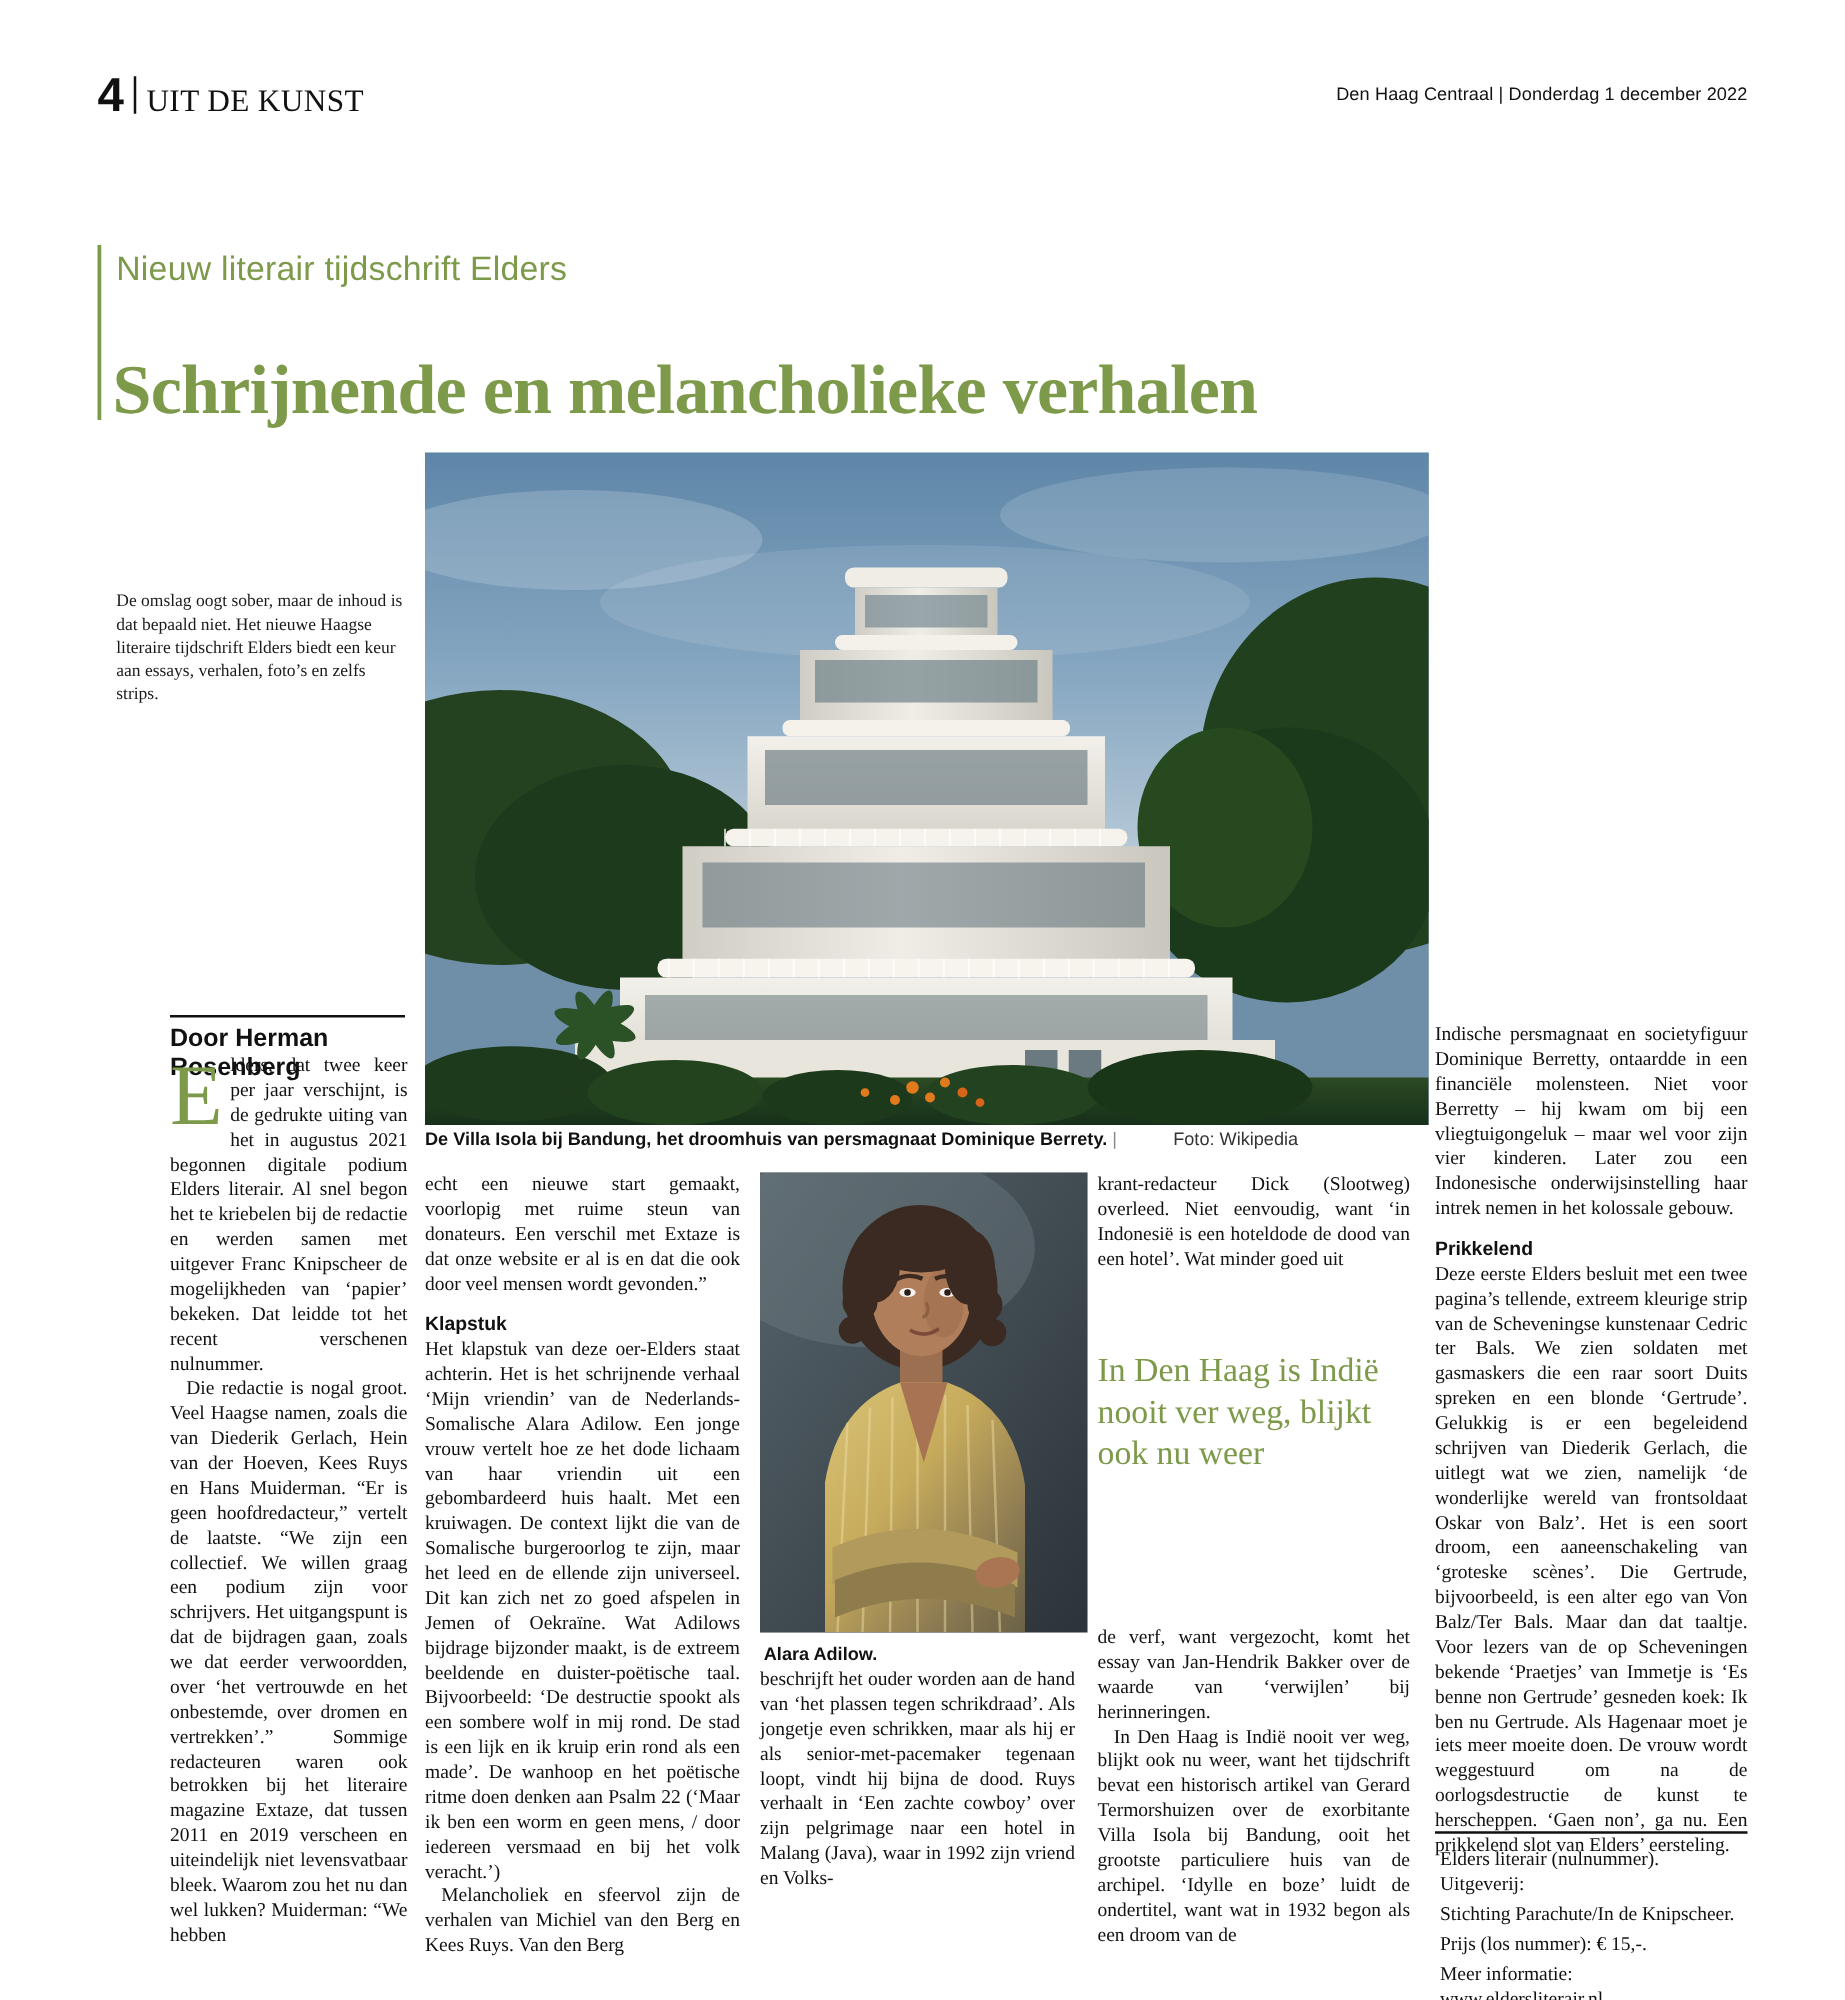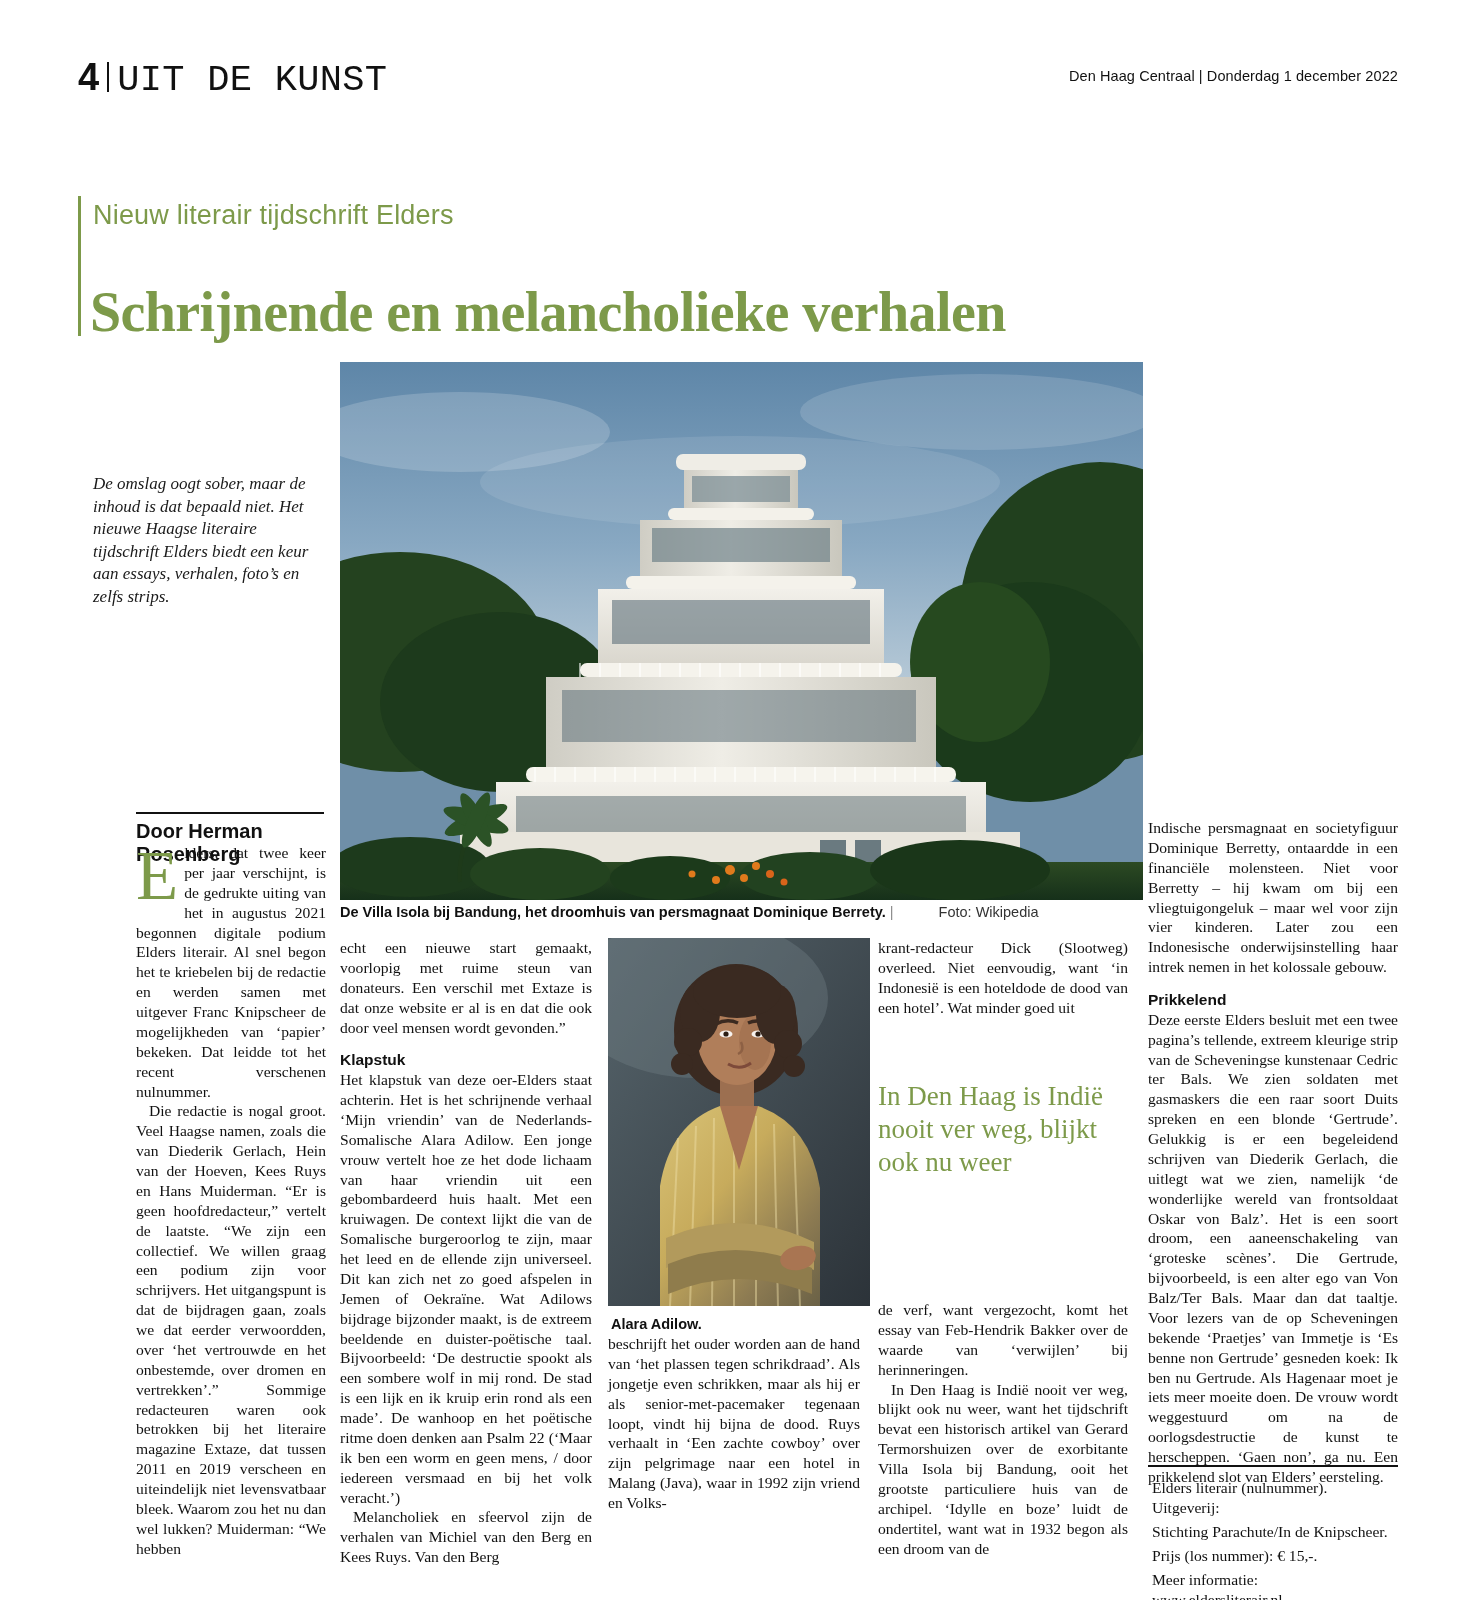"UIT DE KUNST" .section-name { font-family: Liberation Mono, monospace -> Liberation Serif, serif; font-size: 37px -> 25px }
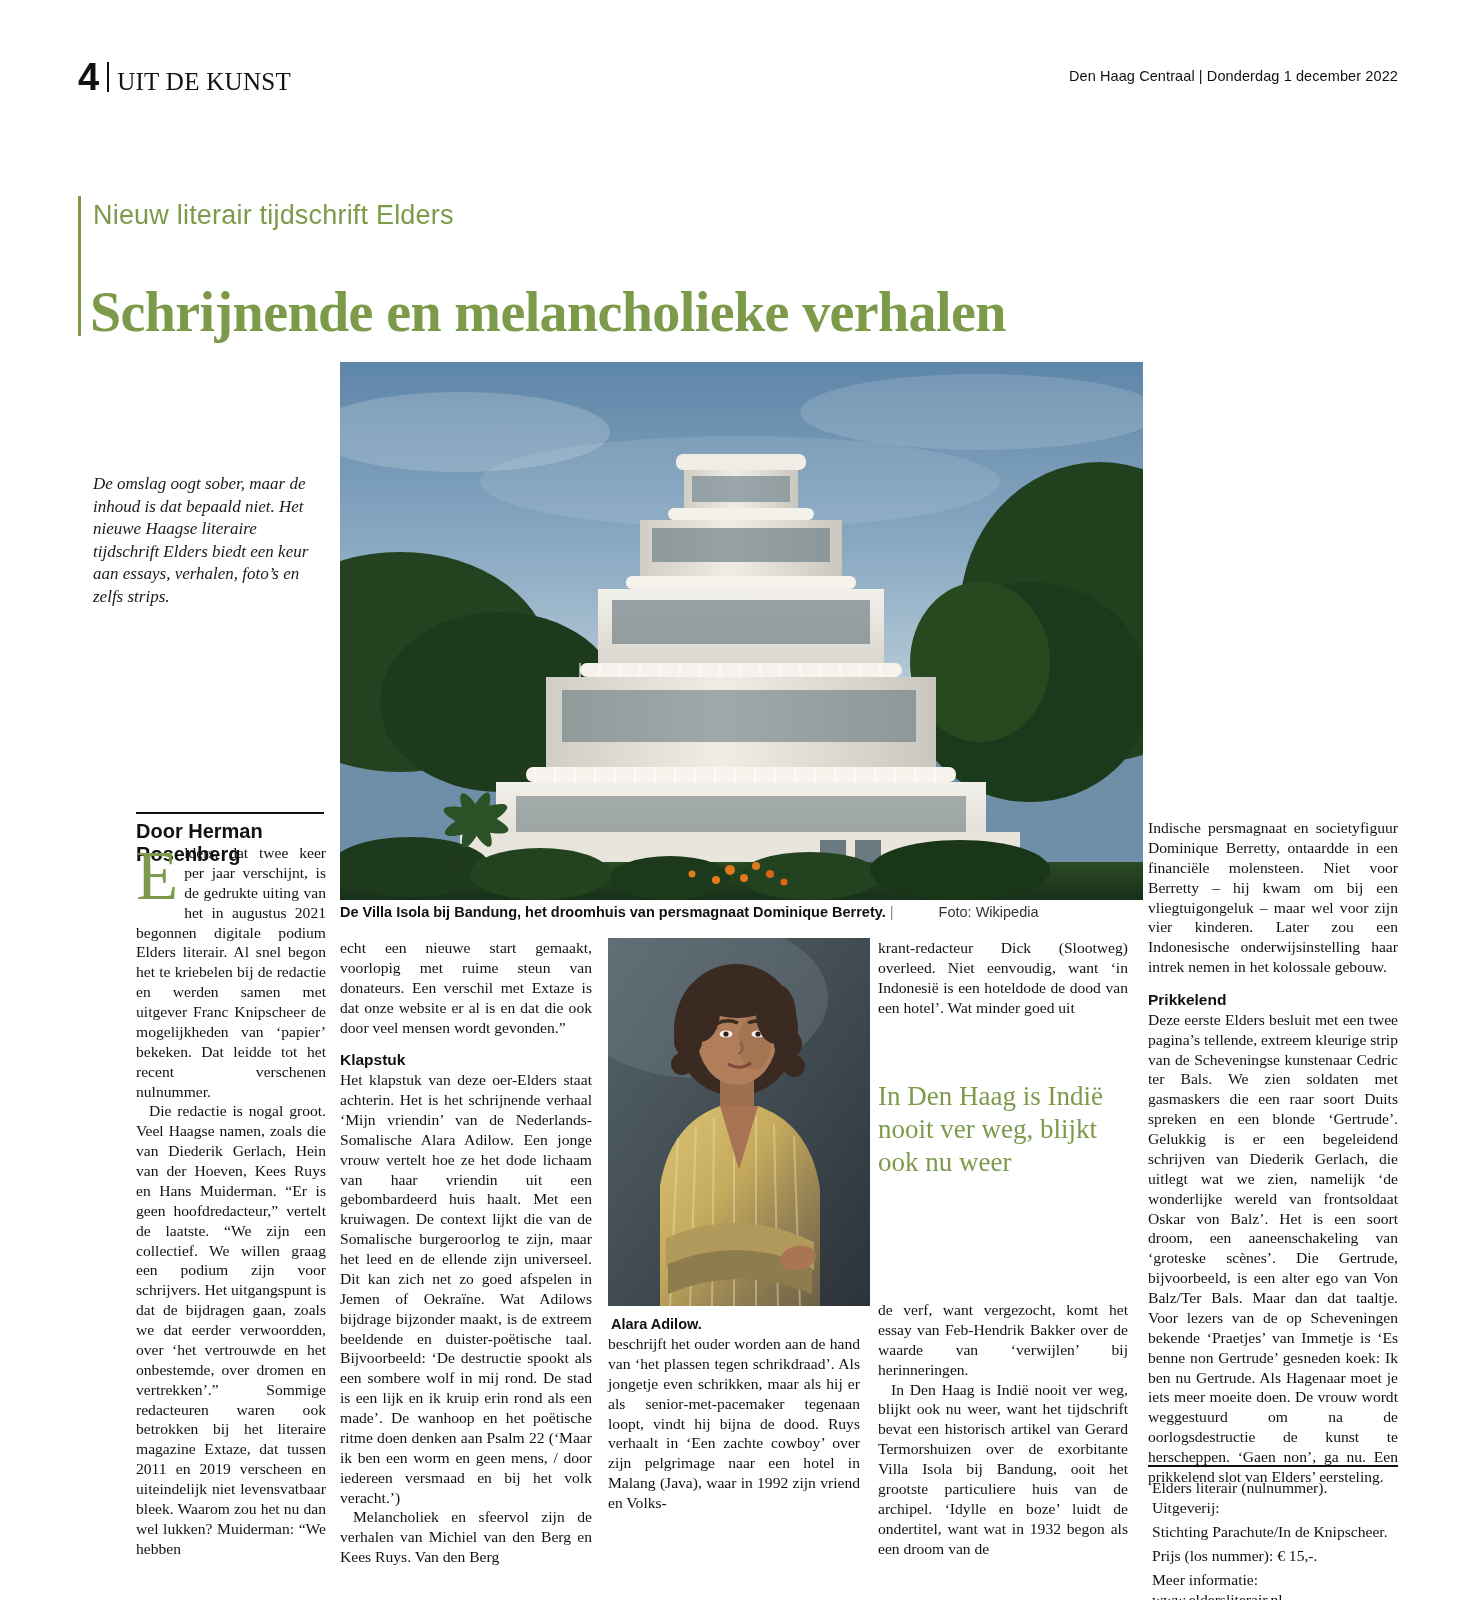"De omslag oogt sober, maar" .intro { font-size: 17px -> 14px; font-style: italic -> none }
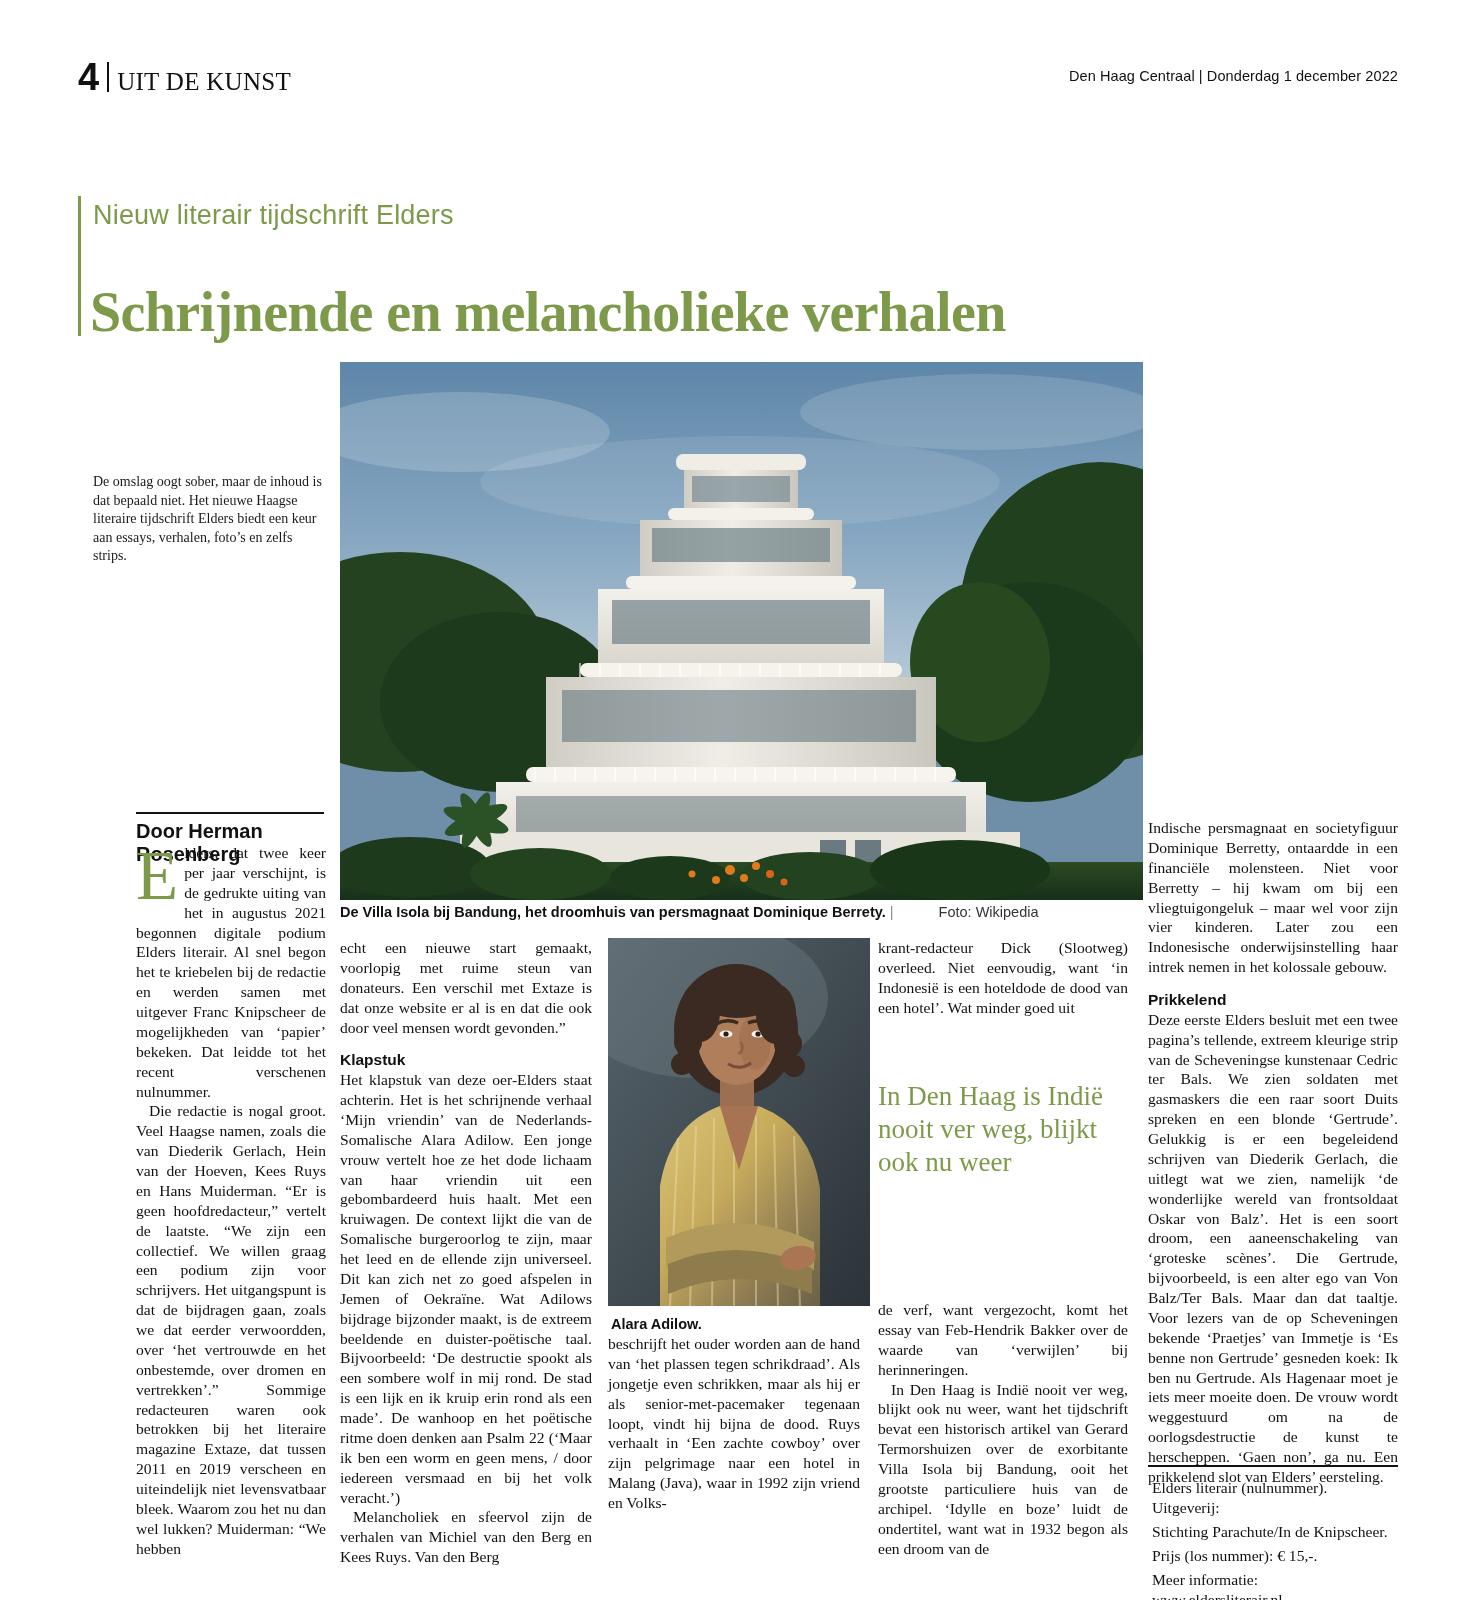"de verf, want vergezocht, komt" p.noindent { text: Feb-Hendrik -> Jan-Hendrik }
